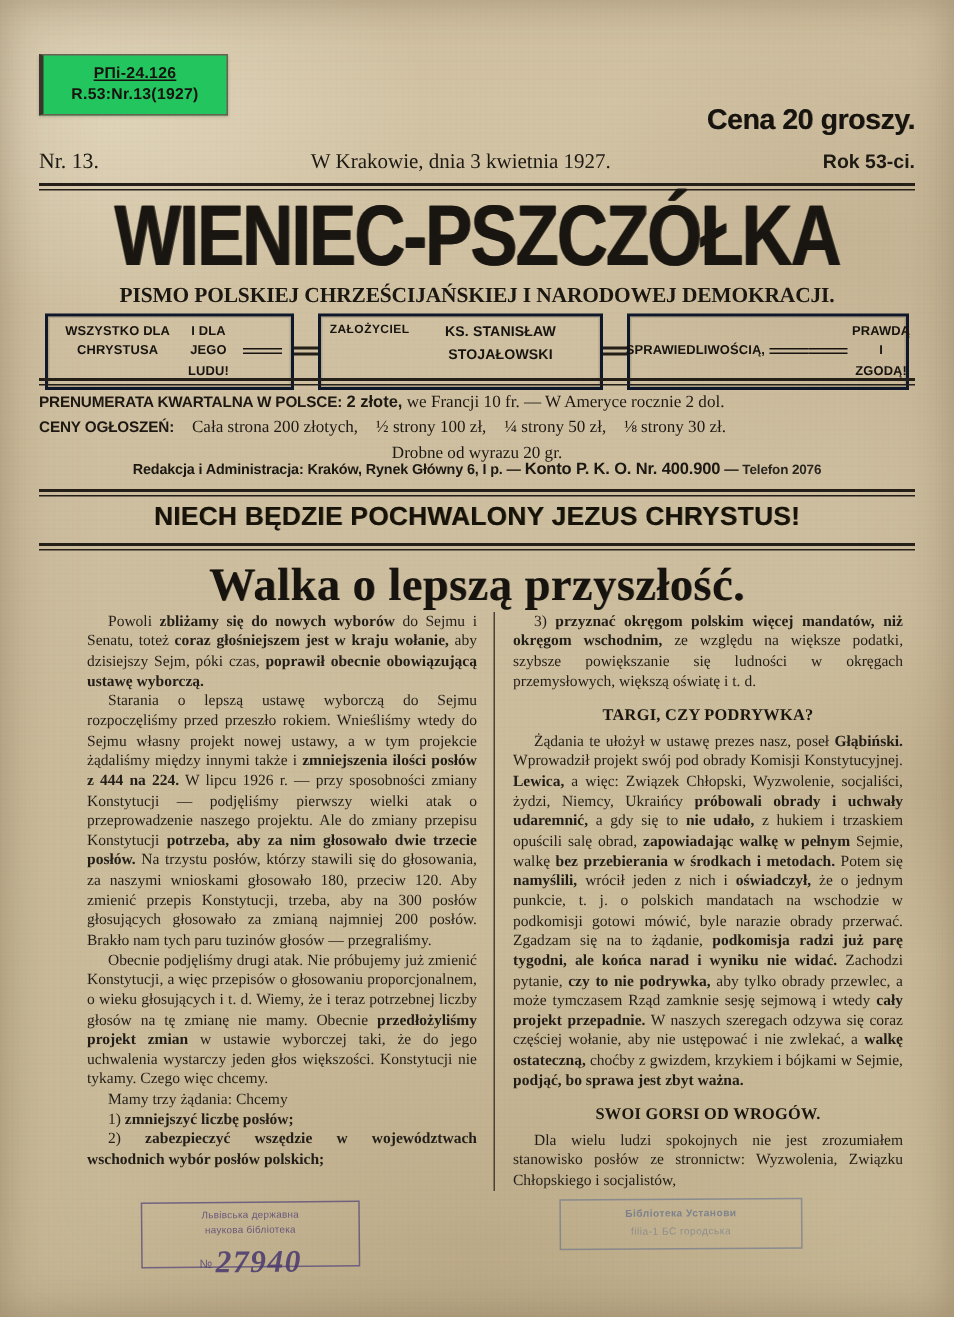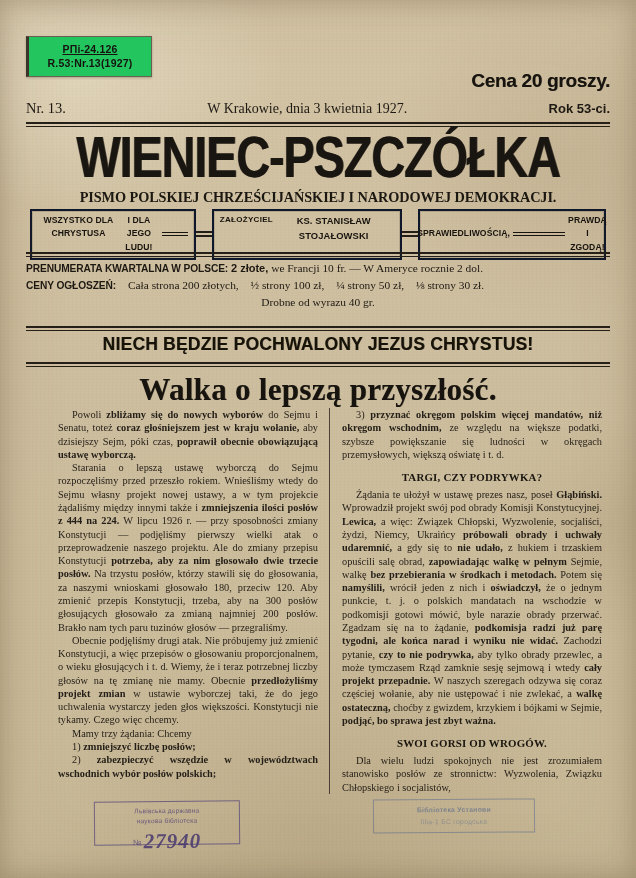"Drobne od wyrazu 40 gr." div.ctr { text: 40 -> 20 }
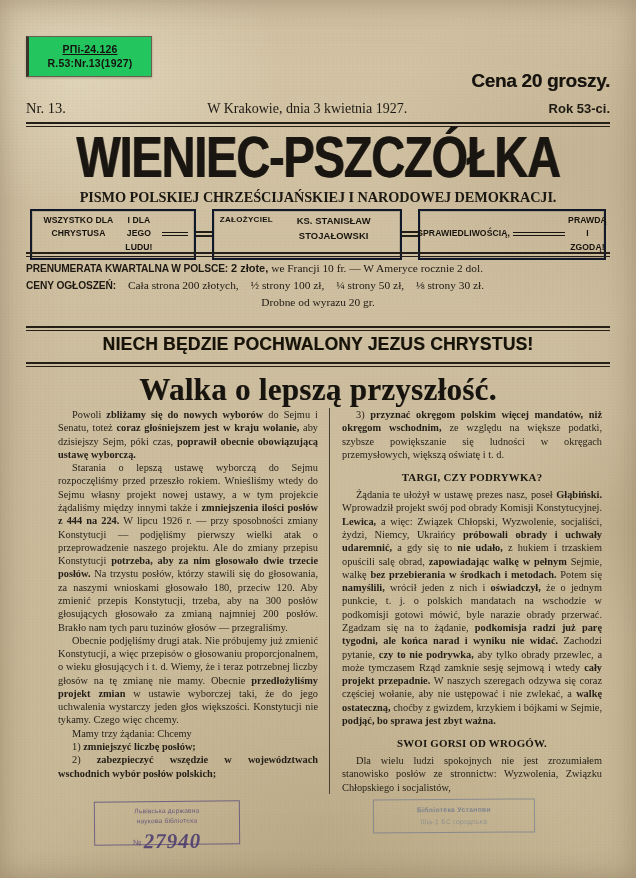"Redakcja i Administracja: Kraków, Rynek" div.admin { html: none -> <div> <span>Redakcja i Administracja:</span> <span>Kraków, Rynek Główny 6, I p.</span> <span>—</span> <span>Konto P. K. O. Nr. 400.900</span> <span>—</span> <span>Telefon 2076</span> </div> }
